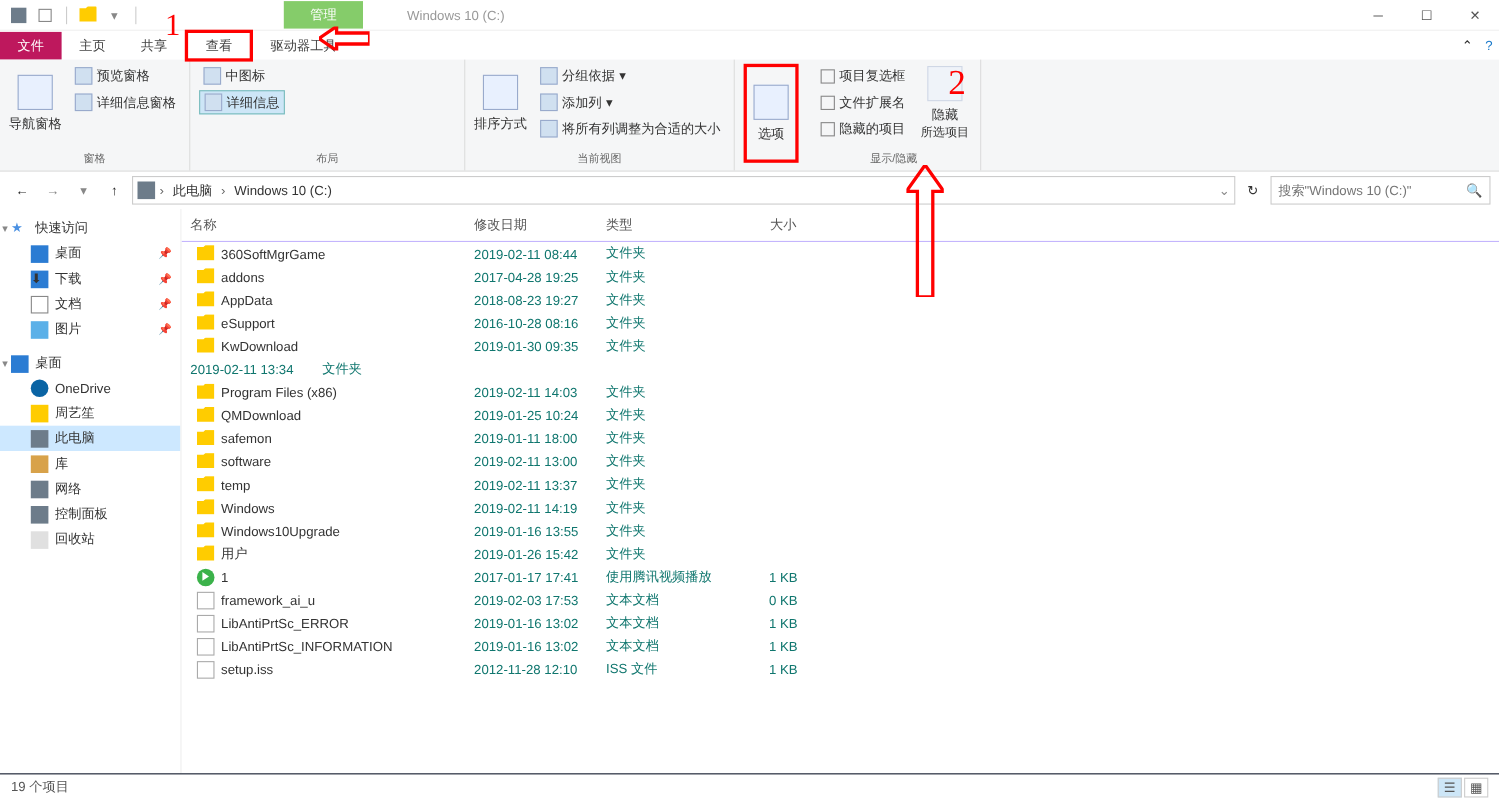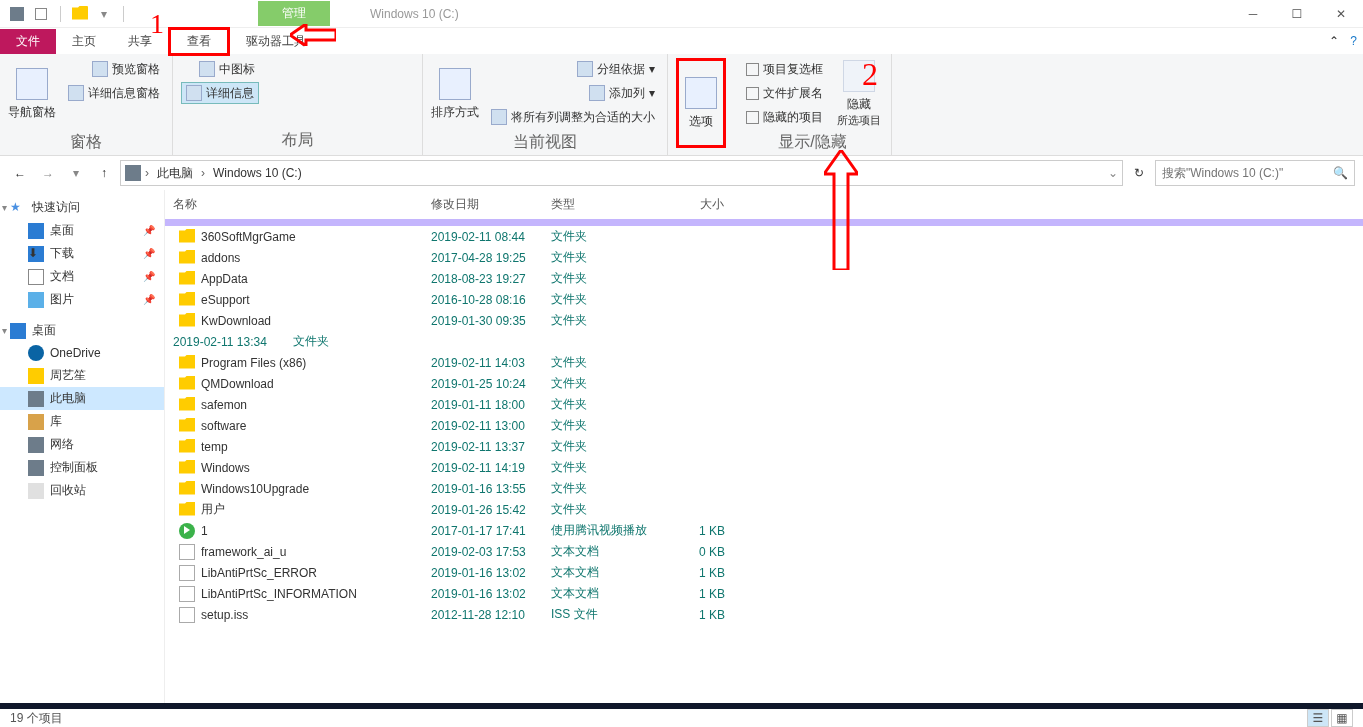"预览窗格" .v-col { align-items: flex-end -> none }
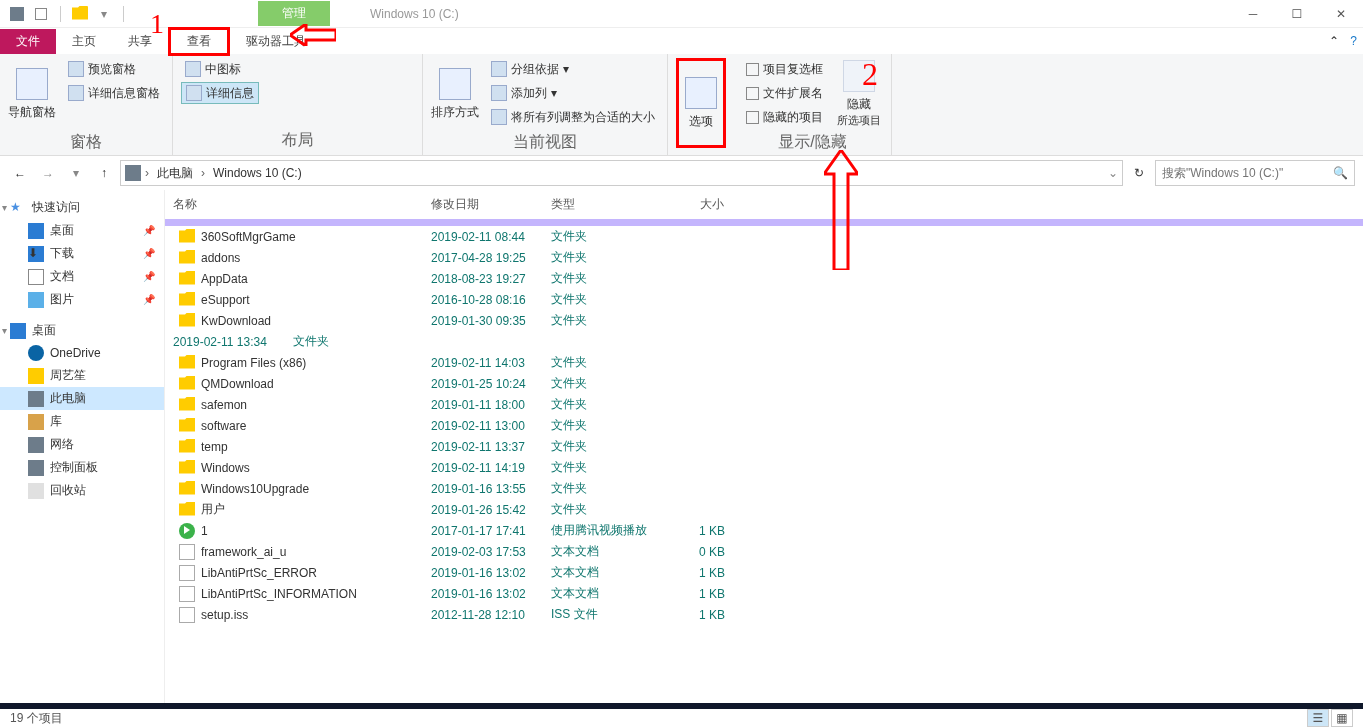"窗格" .ribbon-group .group-label { font-size: 16px -> 10px }
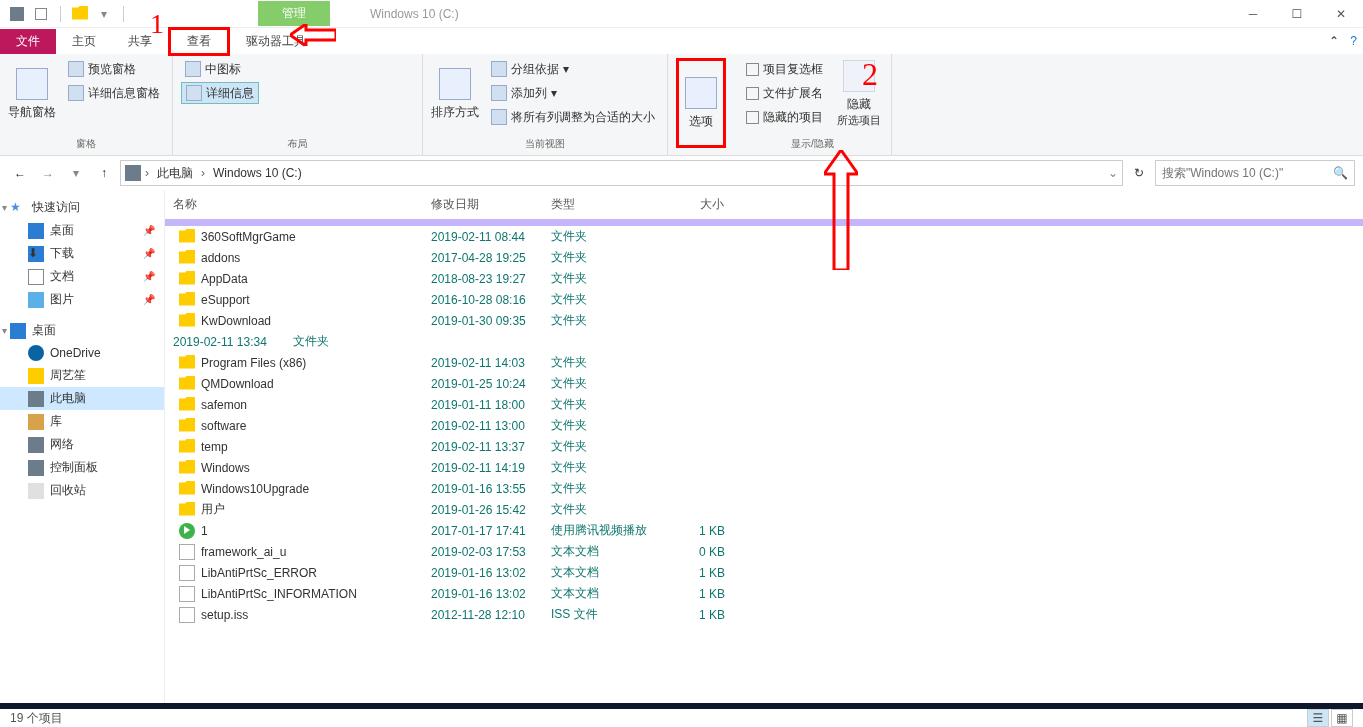"名称" .fl-header { border-bottom: 7px solid #c4b5fd -> 1px solid #c4b5fd }
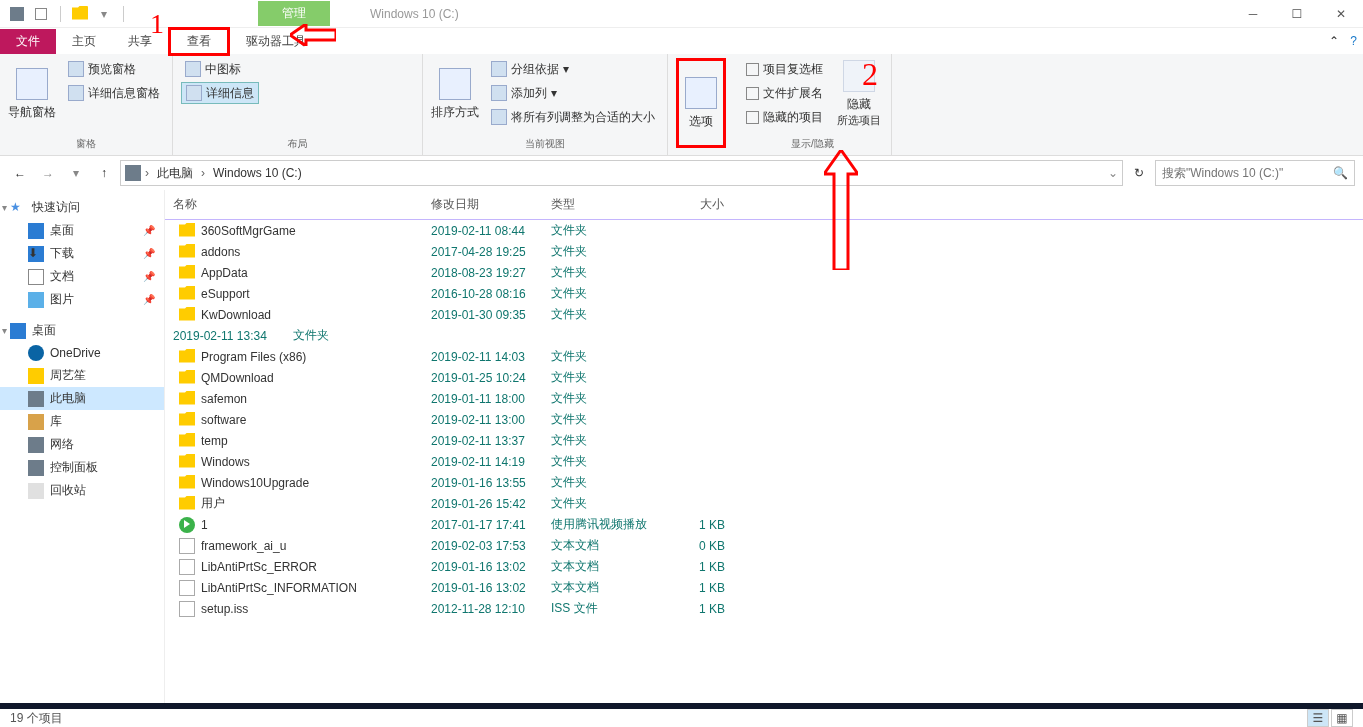"19 个项目" .statusbar { border-top: 6px solid #0f172a -> 1px solid #0f172a }
